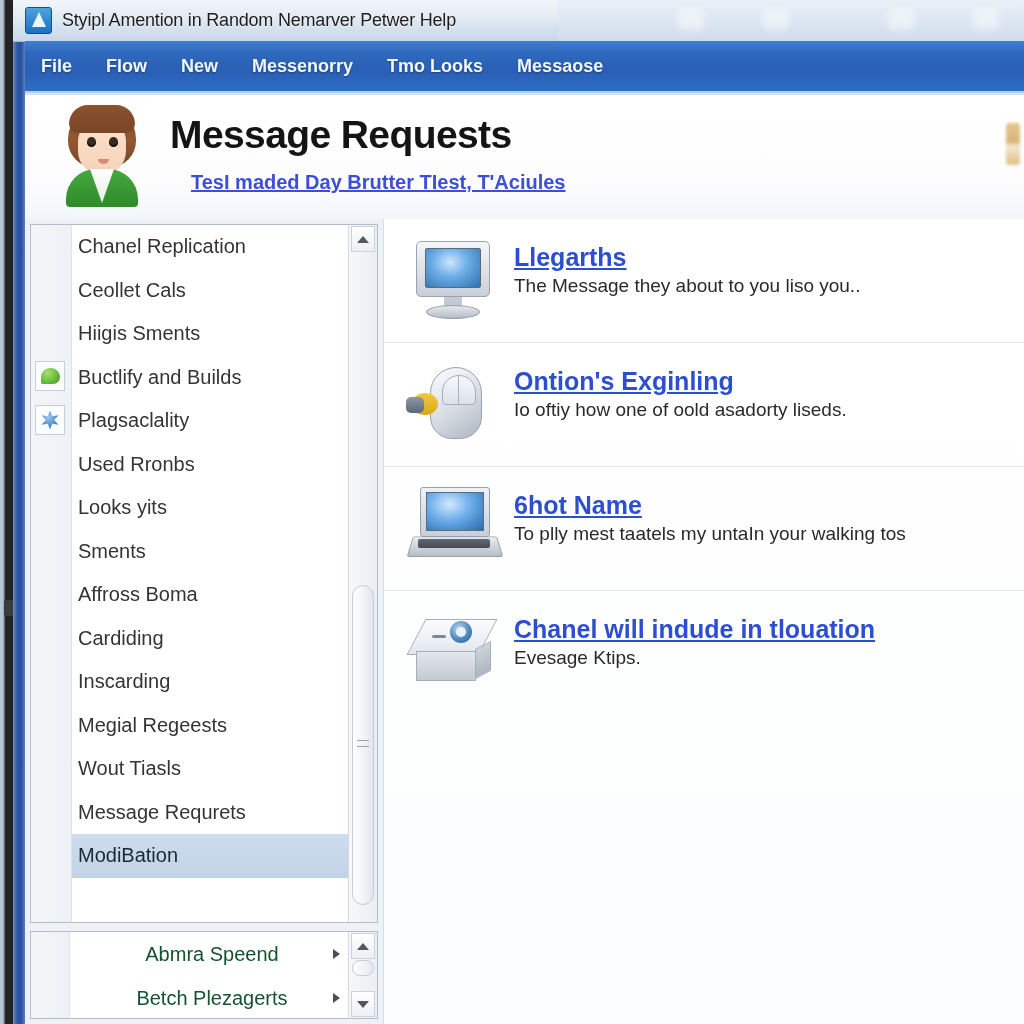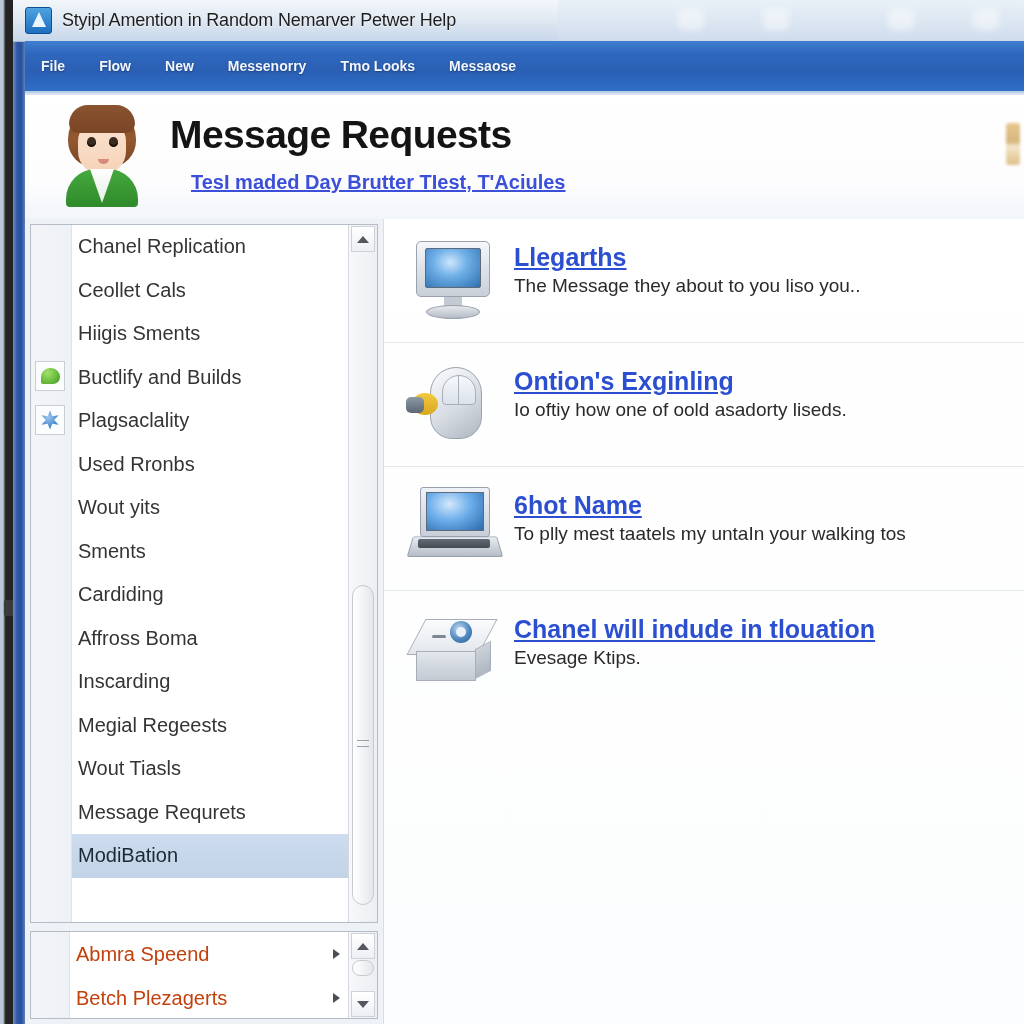"File" .menu-item { font-size: 14px -> 18px }
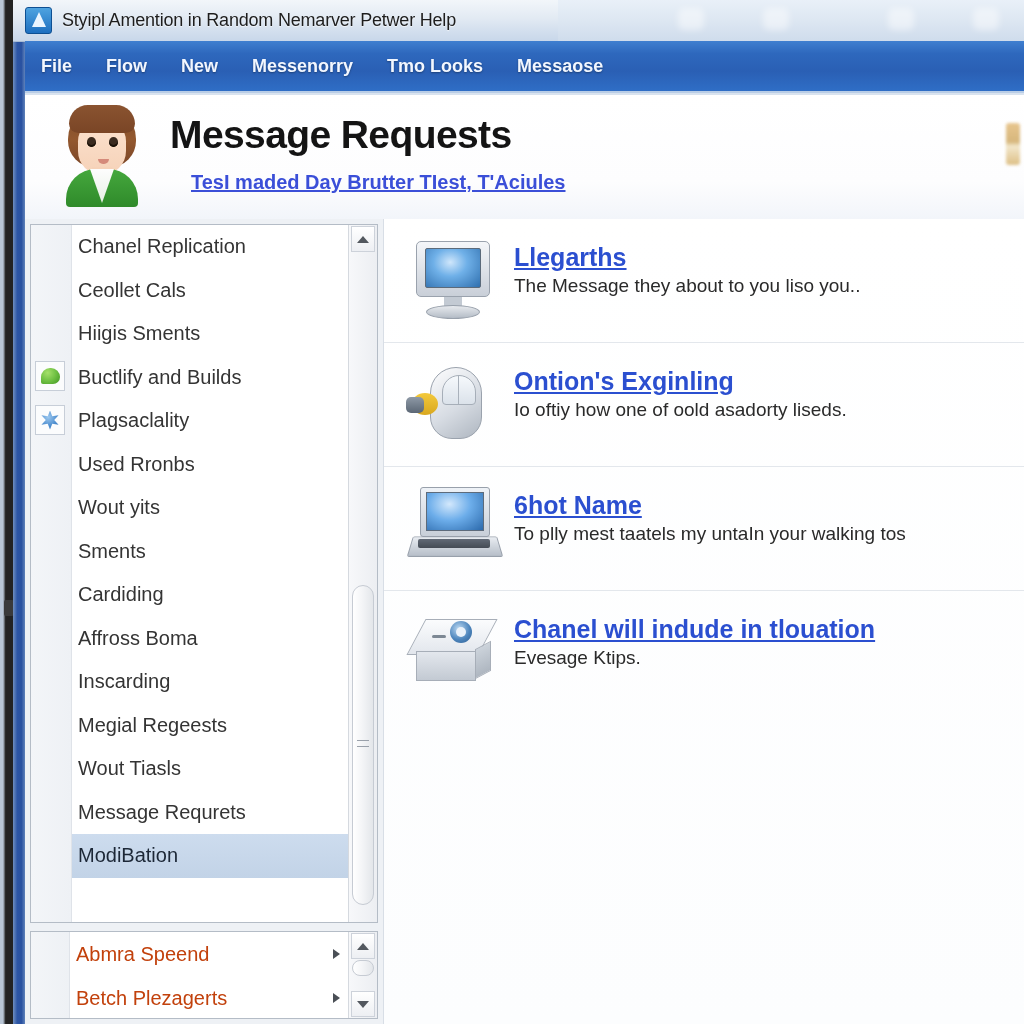"Wout yits" span { text: Wout -> Looks }
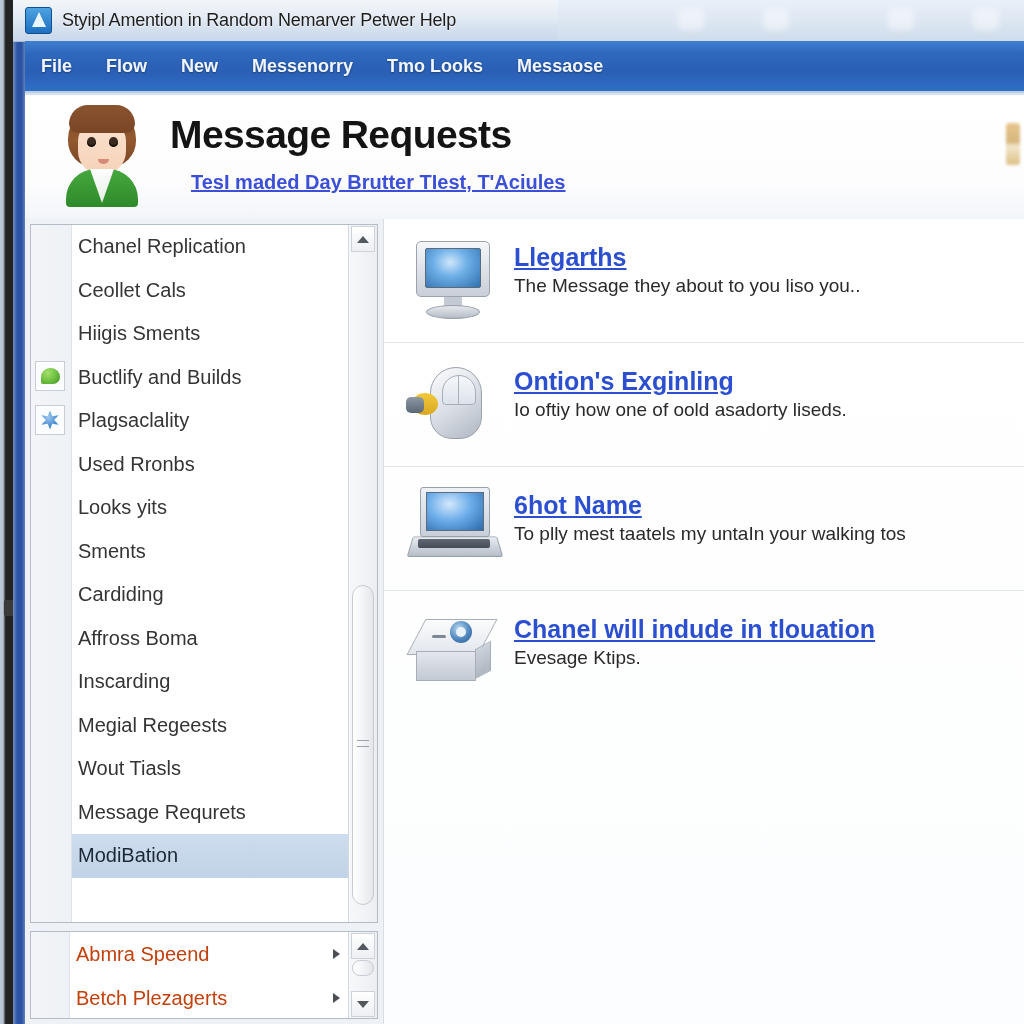"Cardiding" div.row { order: before "Affross Boma" -> after "Affross Boma" }
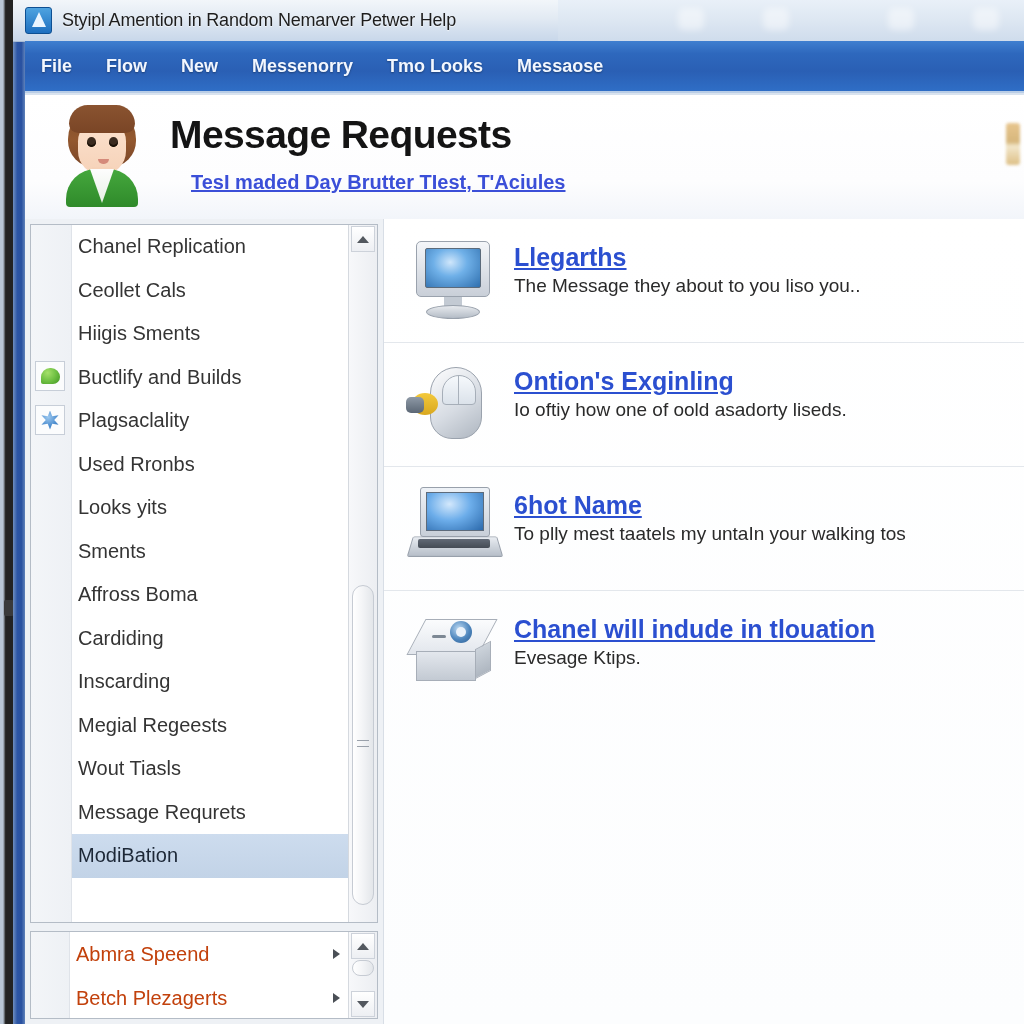"Abmra Speend" .row2 { color: #c2410c -> #14532d; justify-content: none -> center }
